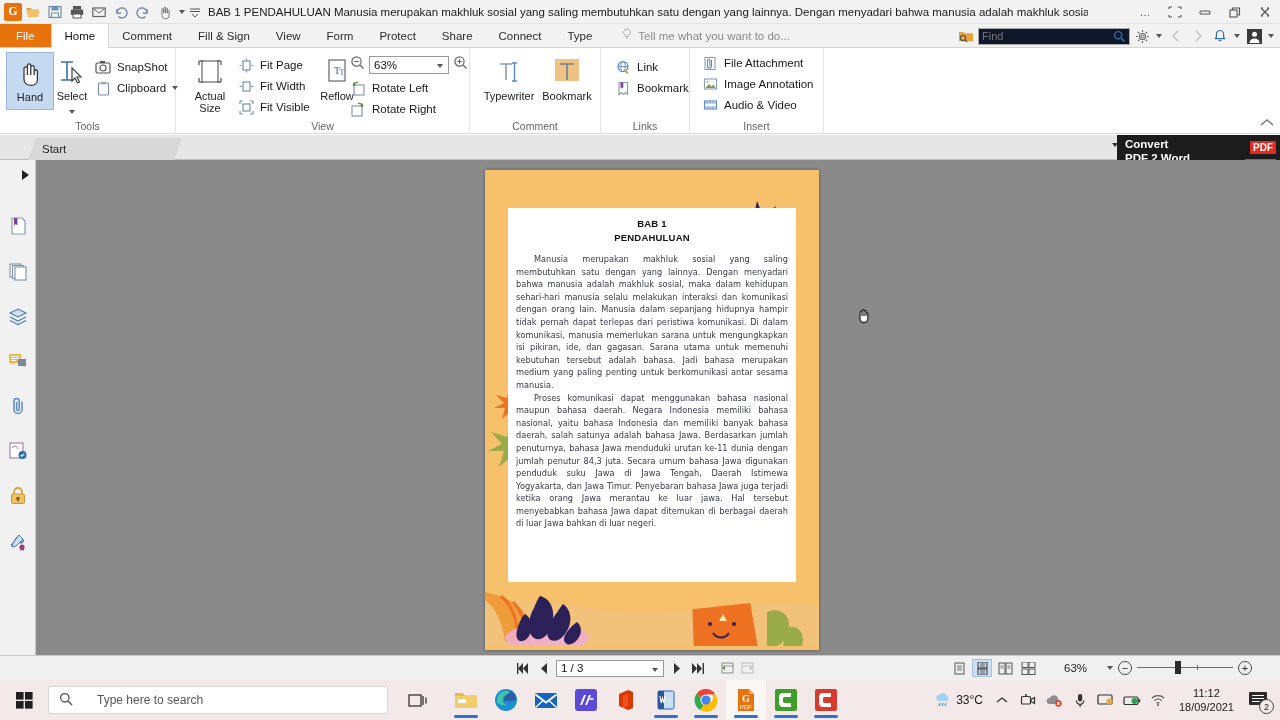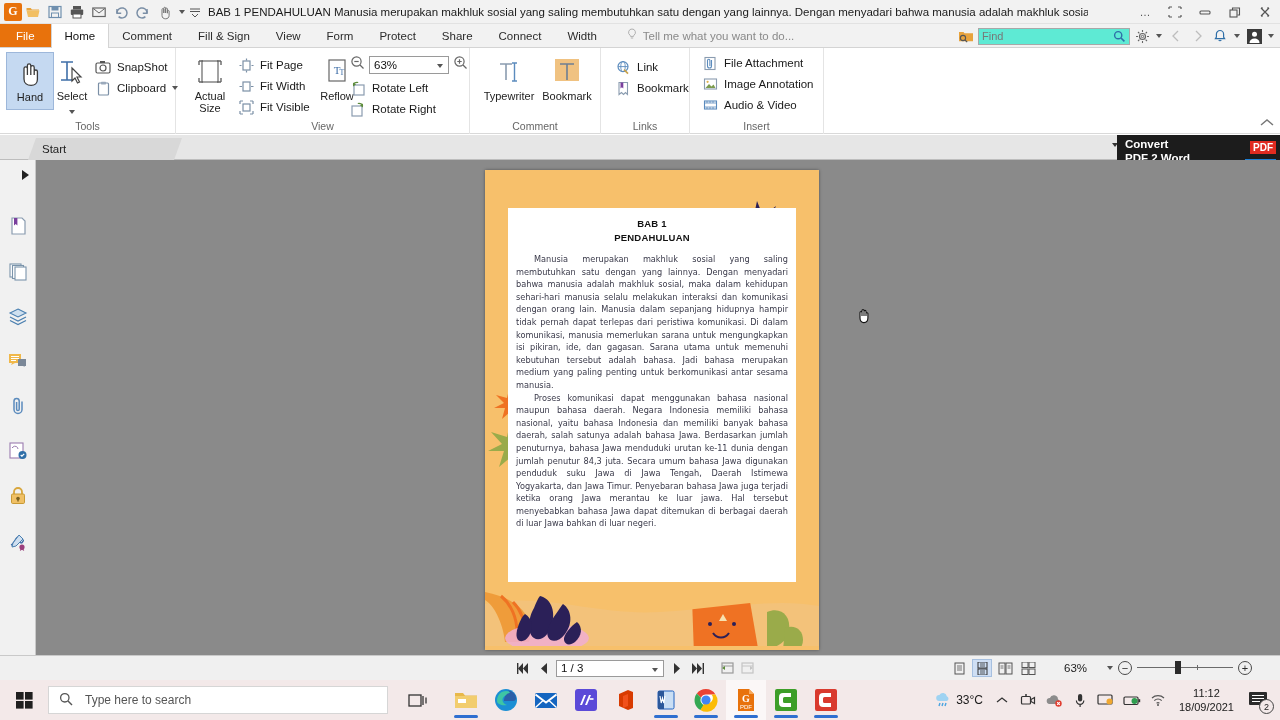"Width" div.tab { text: Width -> Type }
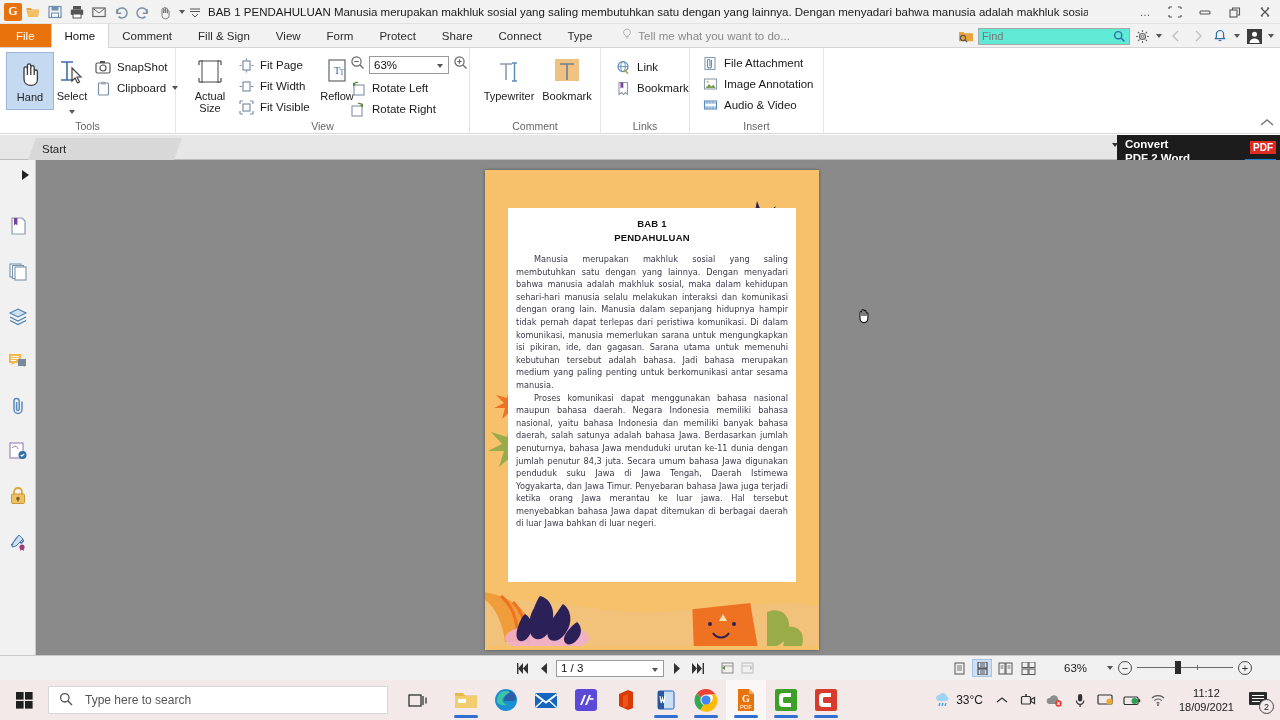"Find" .find-box { background: #5eead4 -> #0f172a }
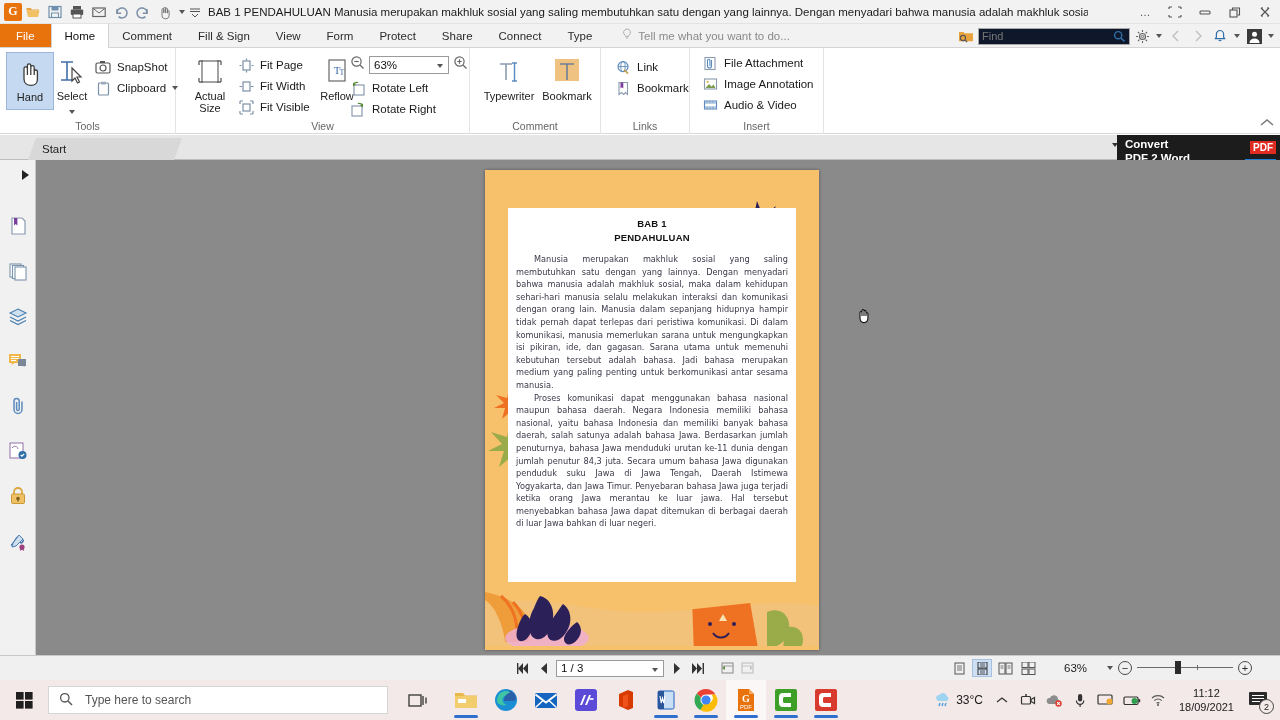"Type here to search" .search-pill { gap: 12px -> 24px }
